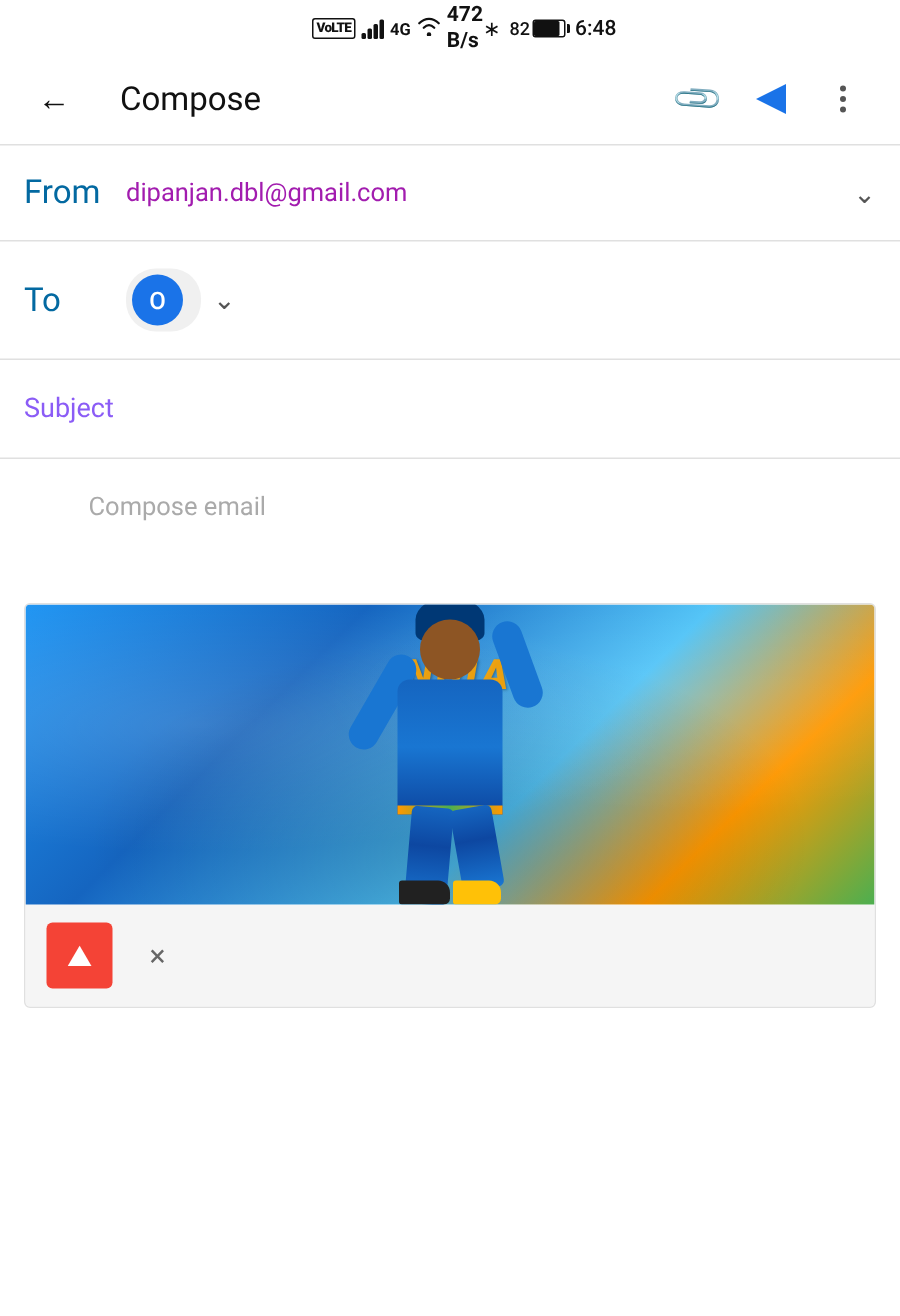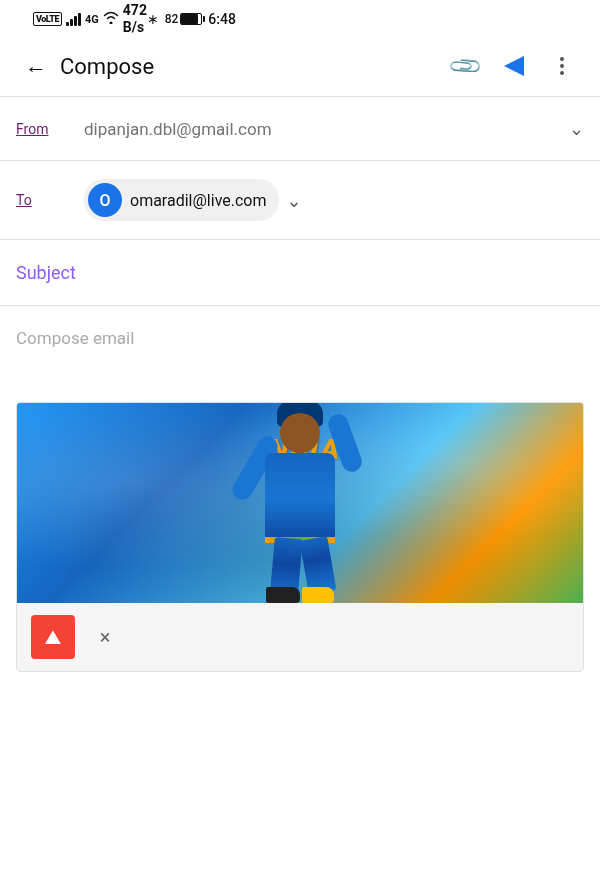"VoLTE" .status-bar { justify-content: flex-start -> center }
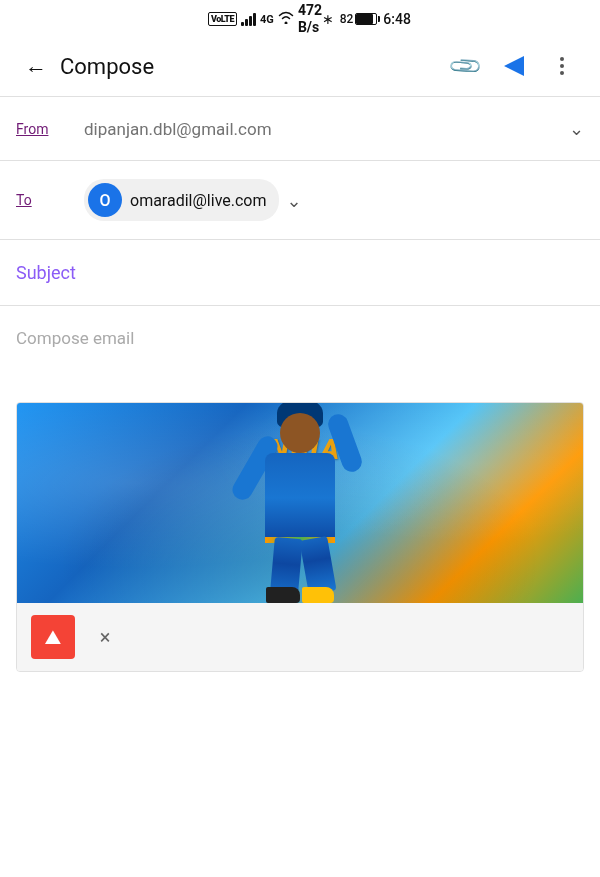"Compose" .app-title { margin-left: 4px -> 24px }
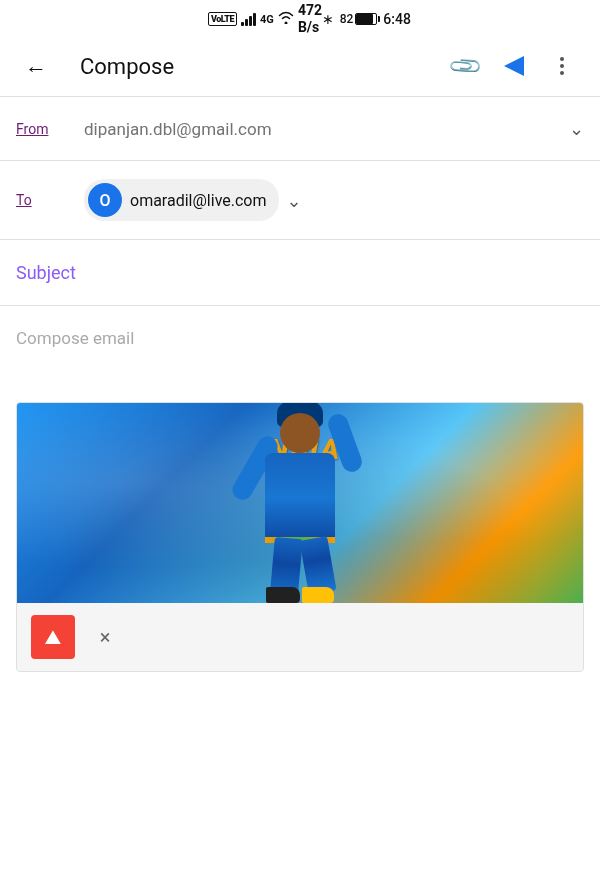"From" .field-label { color: #701a75 -> #0369a1; font-size: 14px -> 22px; text-decoration: underline -> none }
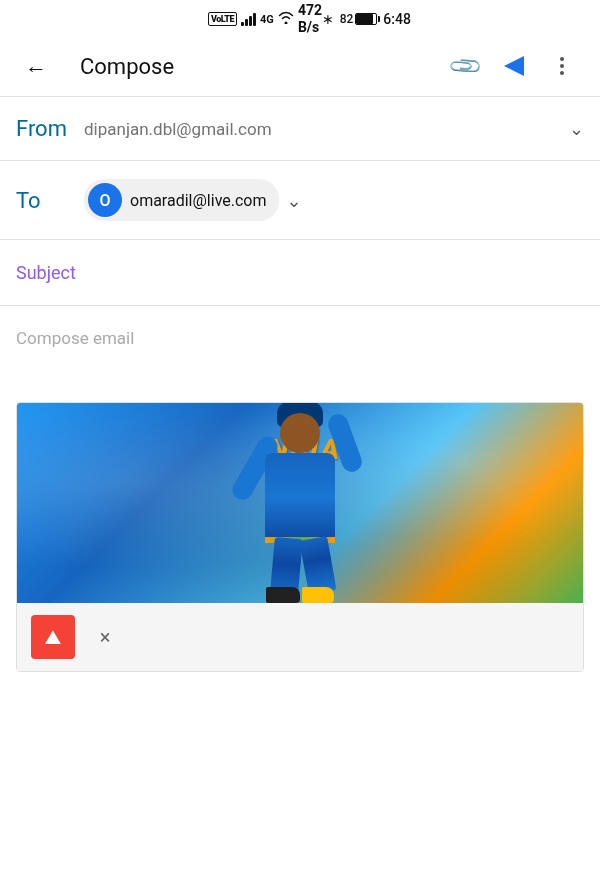"dipanjan.dbl@gmail.com" .field-value { color: #737373 -> #a21caf }
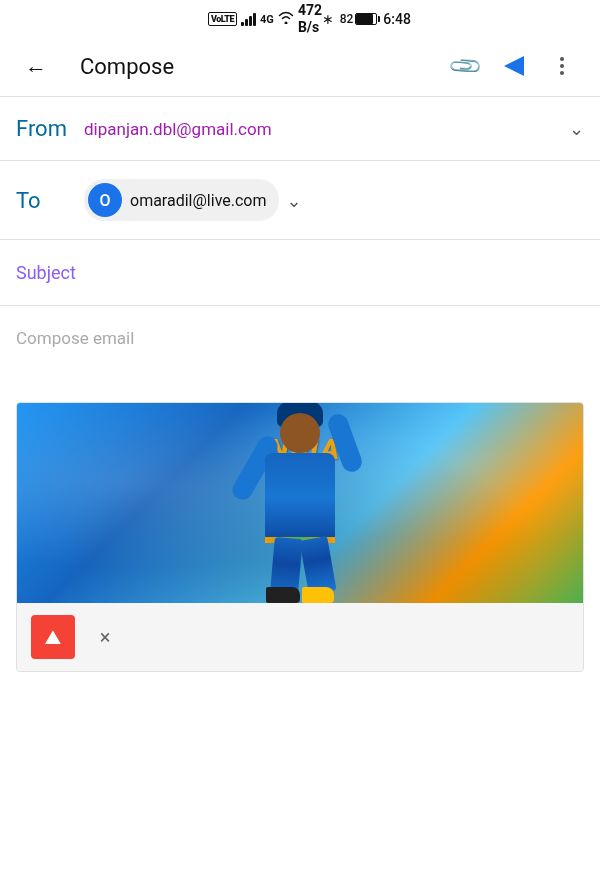"omaradil@live.com" span.recipient-email { html: <span>omaradil@live.com</span> -> none }
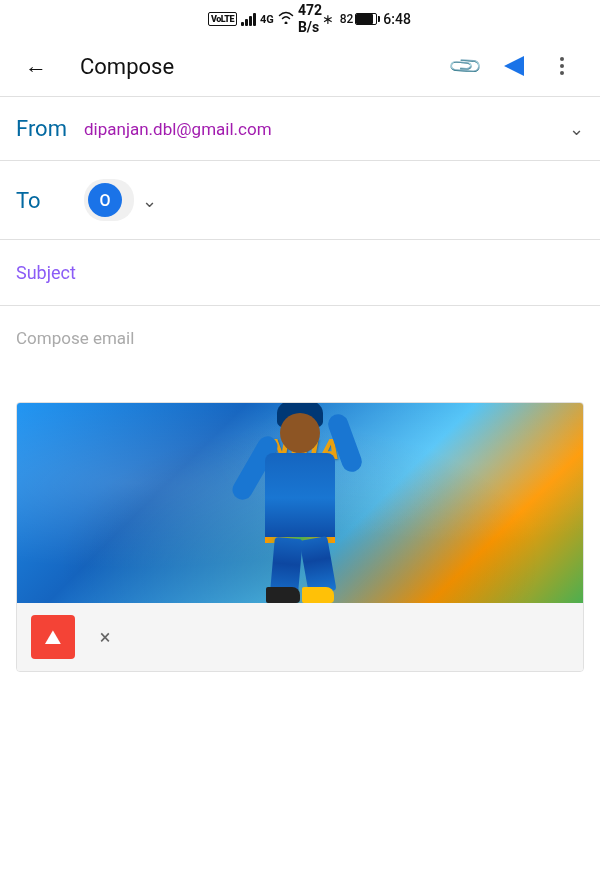"Compose email" .compose-placeholder { margin-left: none -> 43px }
